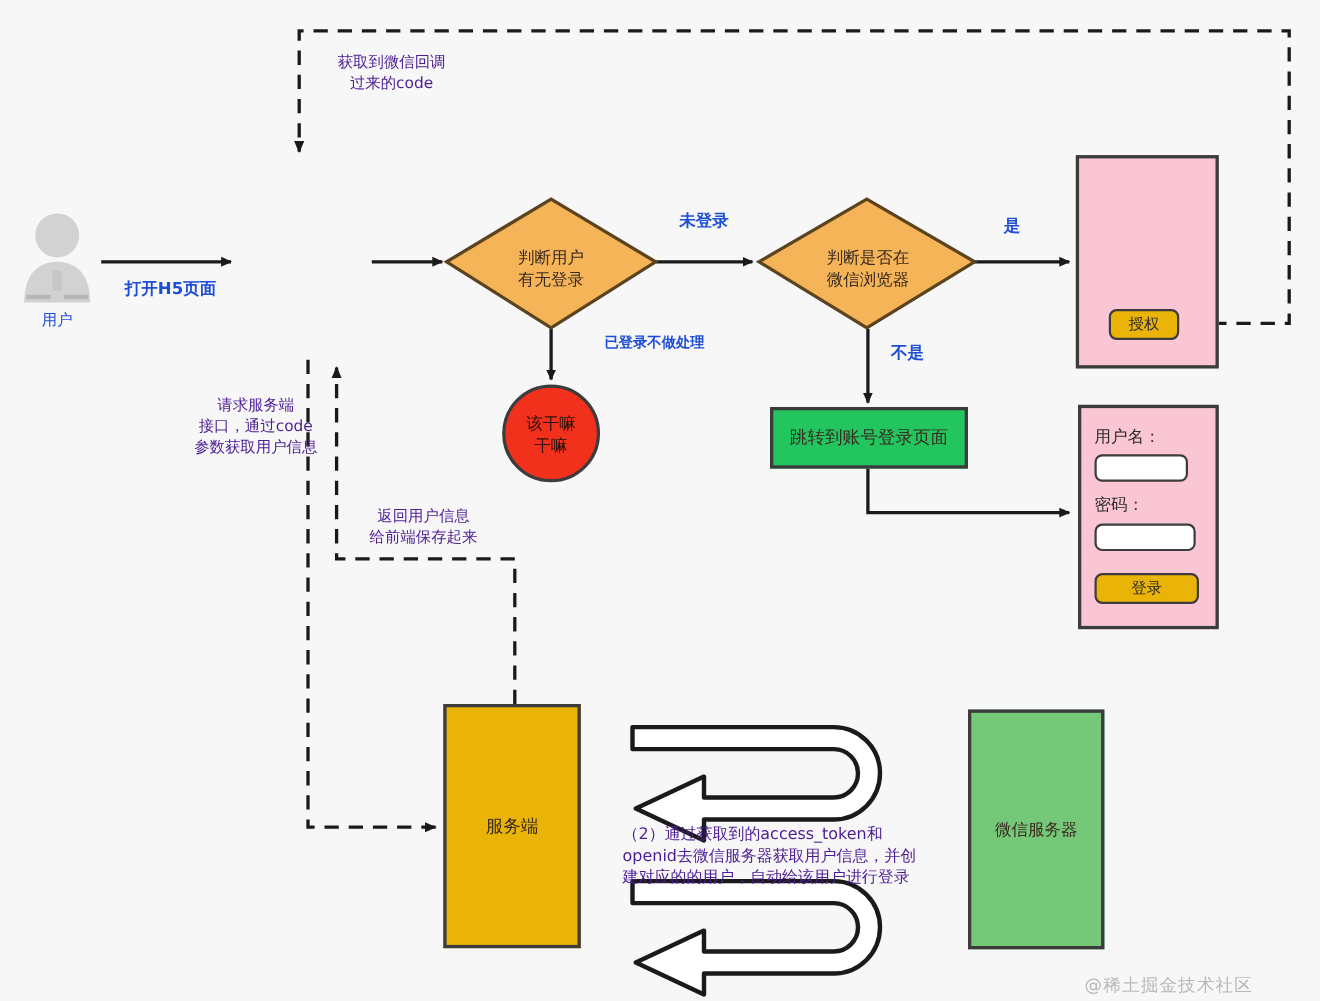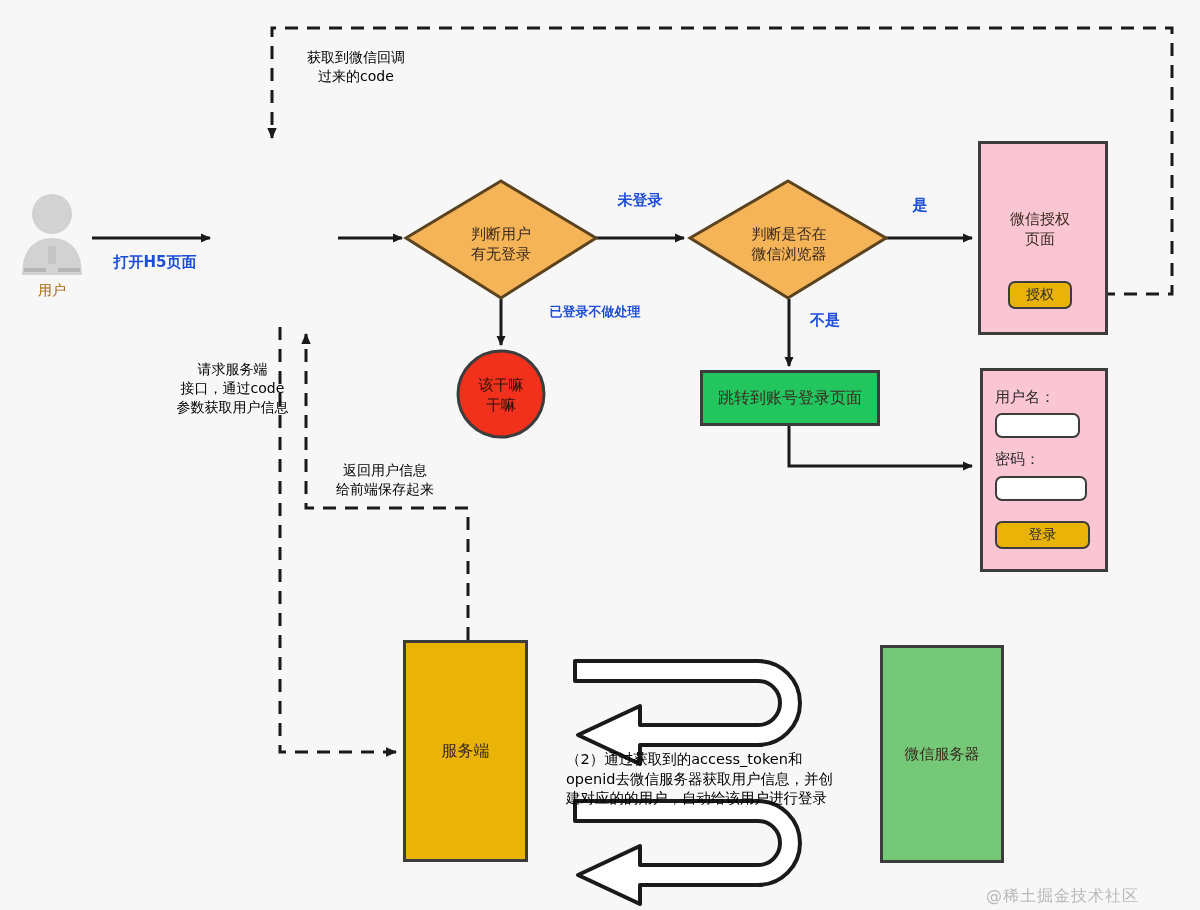"获取到微信回调" .lbl-purple { color: #000000 -> #4c1d95 }
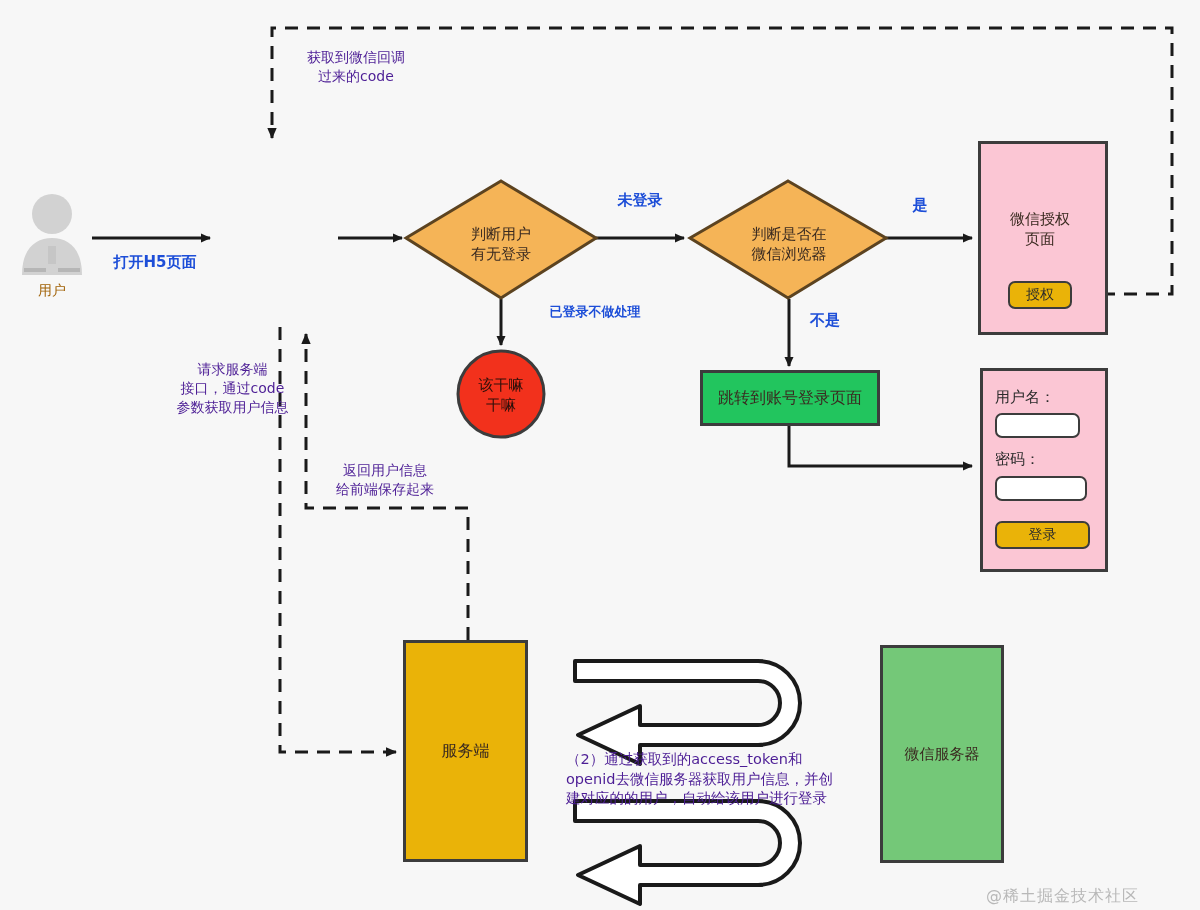"微信授权" div.node { html: <div>微信授权 页面</div> -> none }
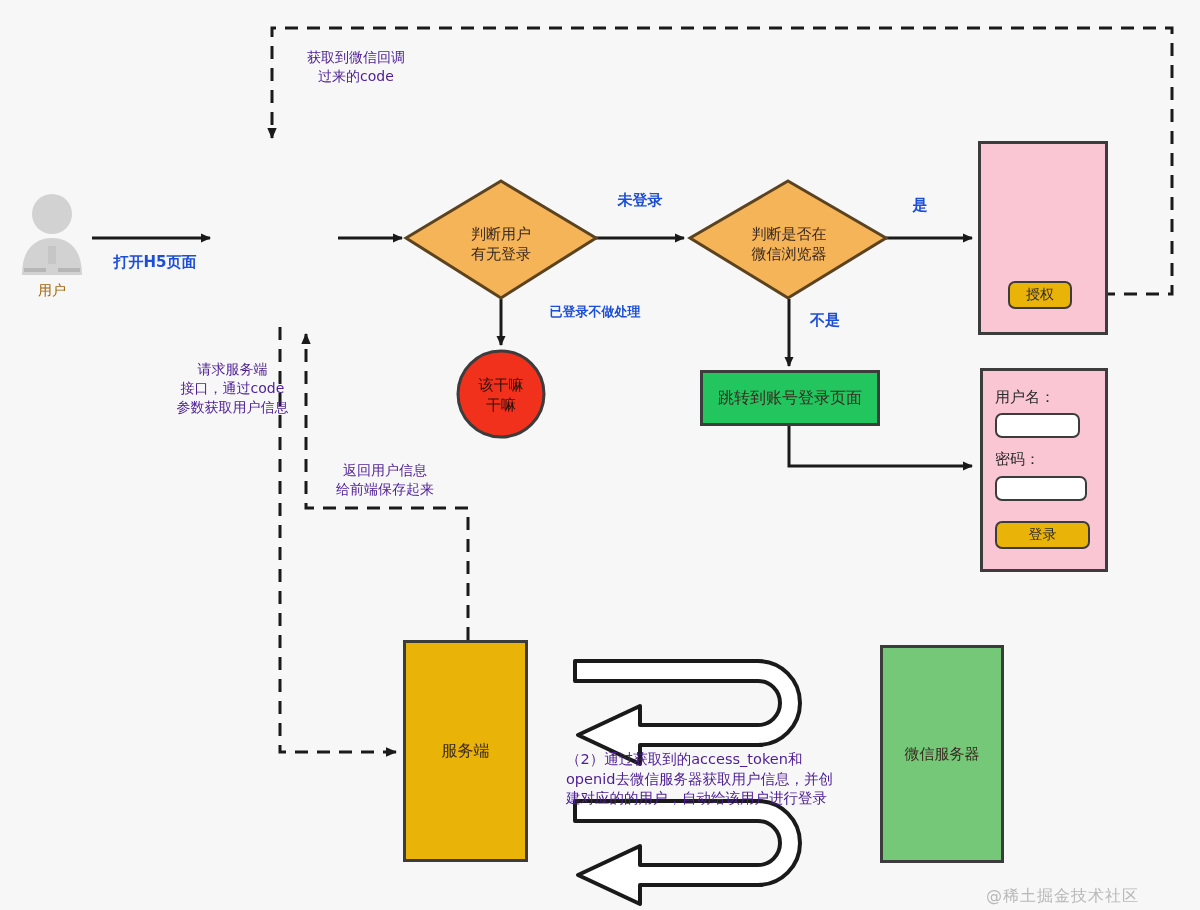"用户" .avatar-label { color: #a16207 -> #1d4ed8 }
